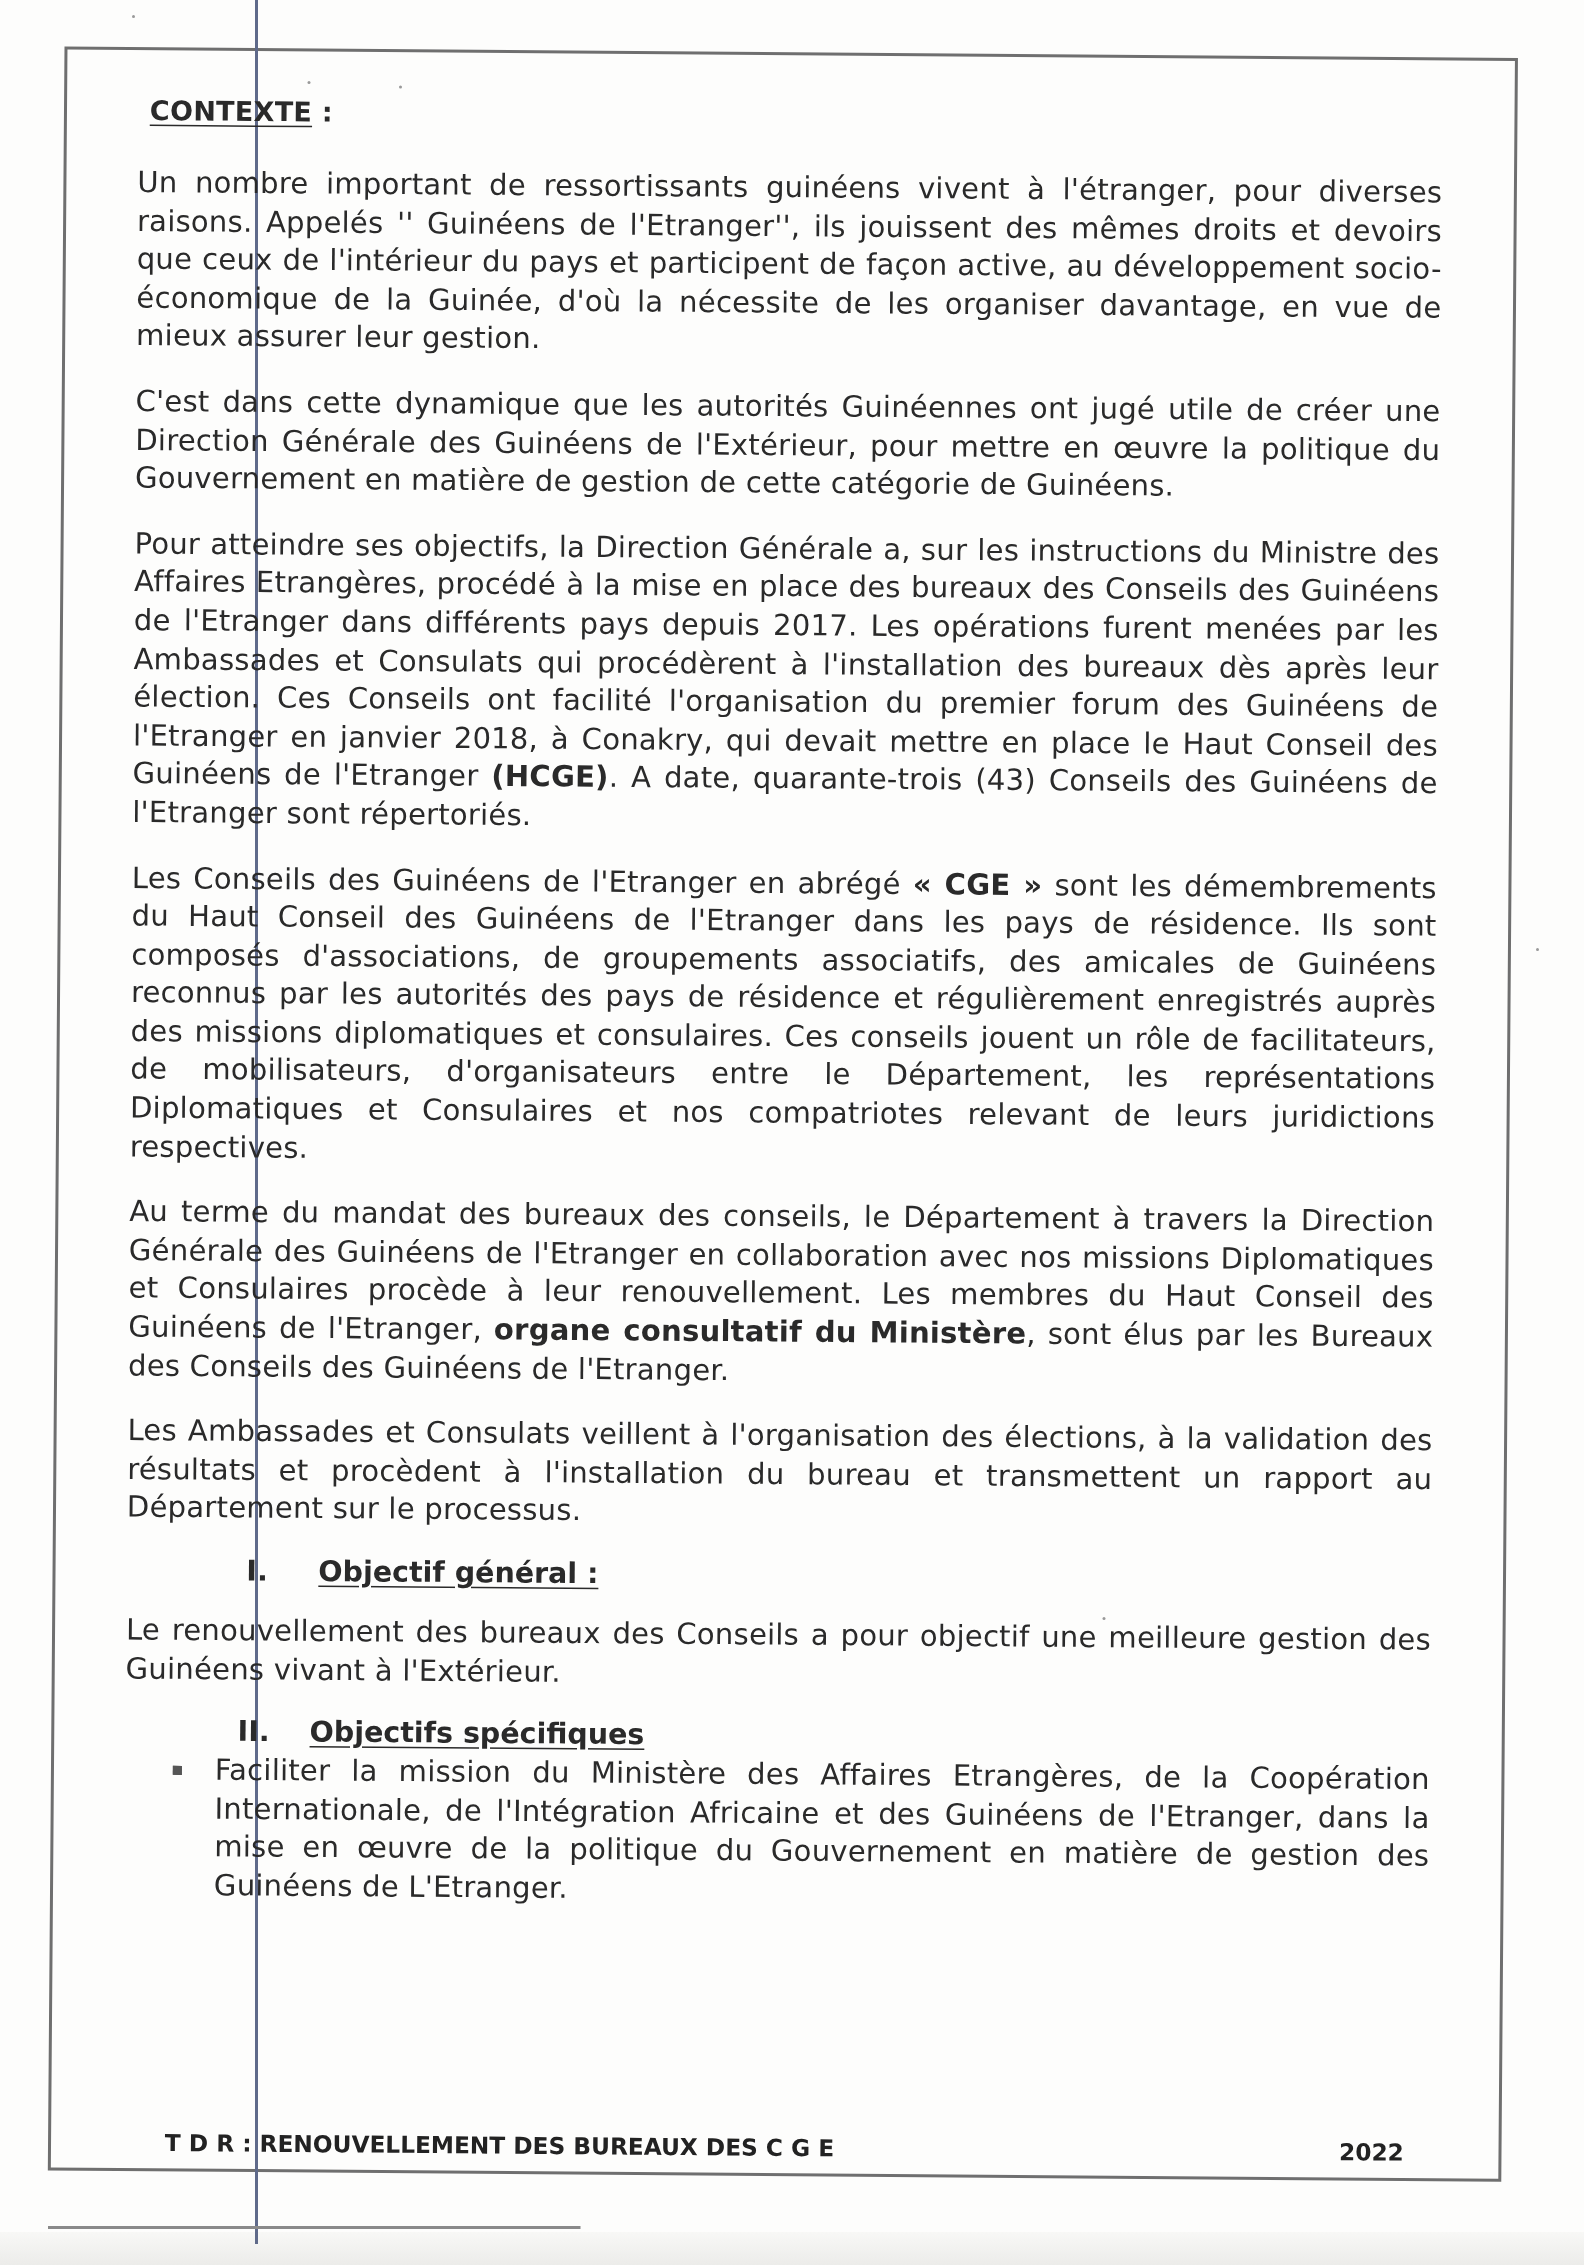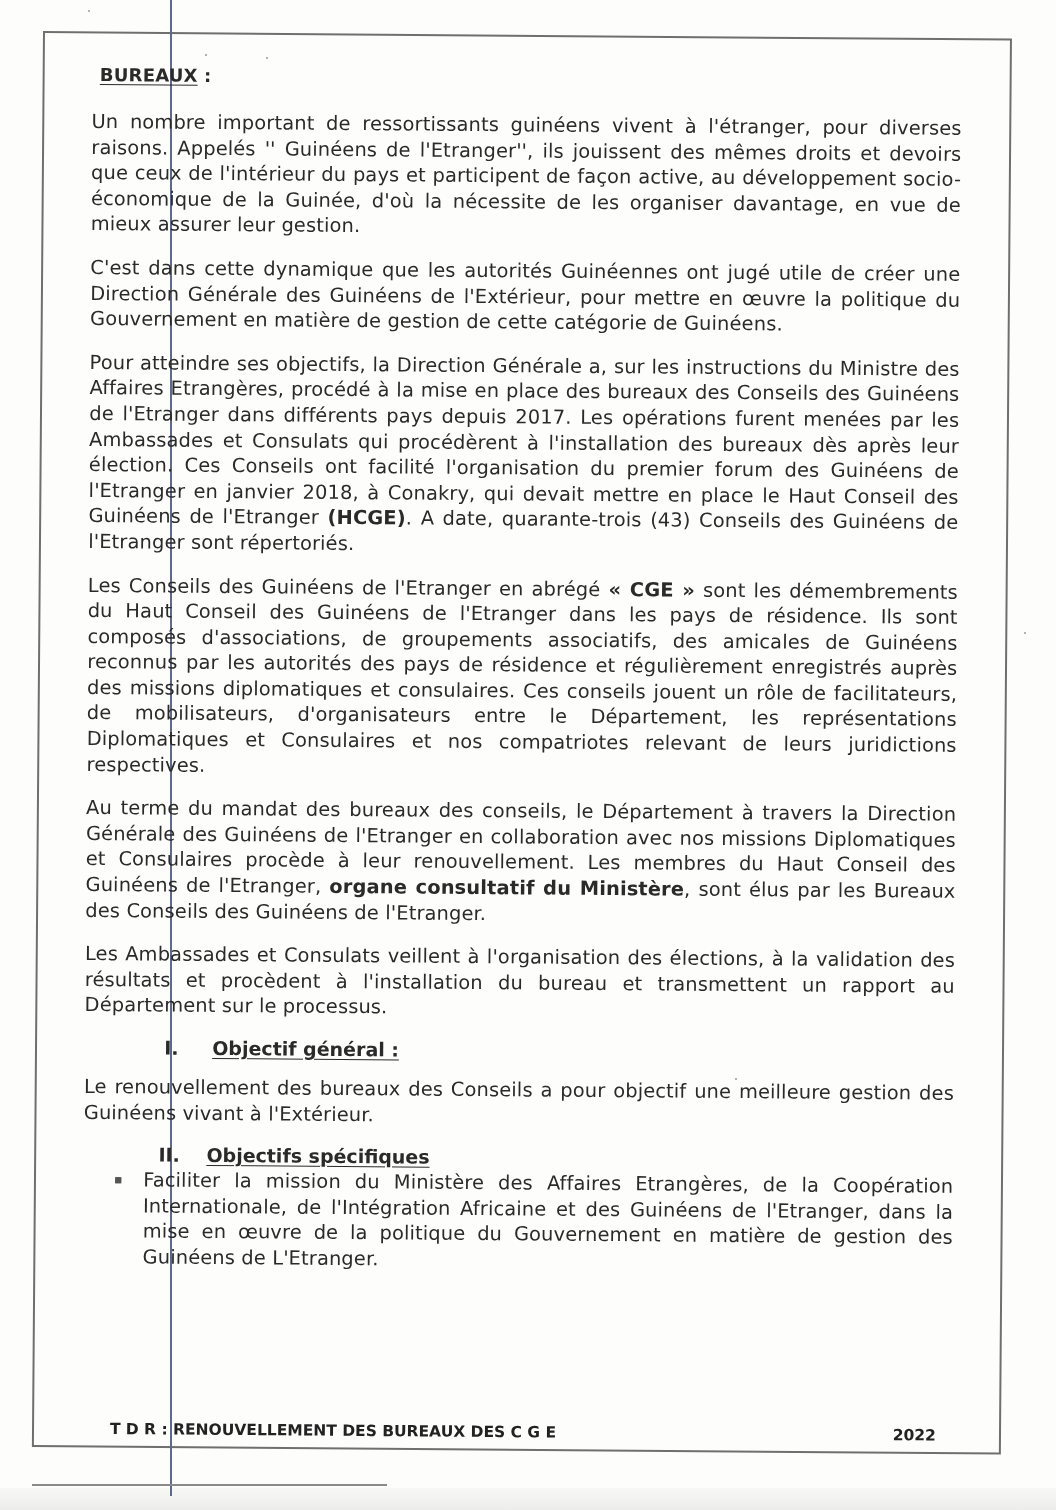"BUREAUX" span.u { text: BUREAUX -> CONTEXTE }
